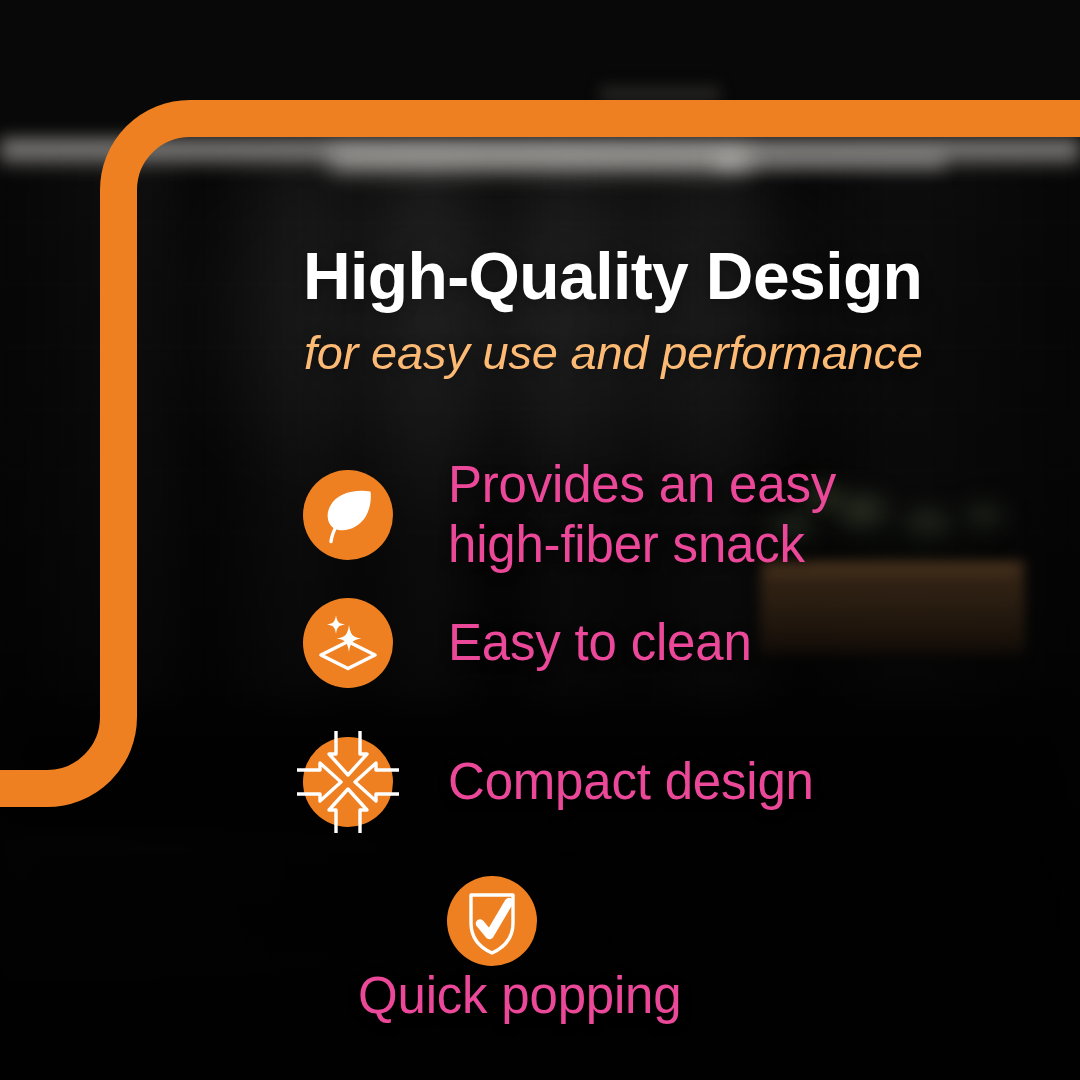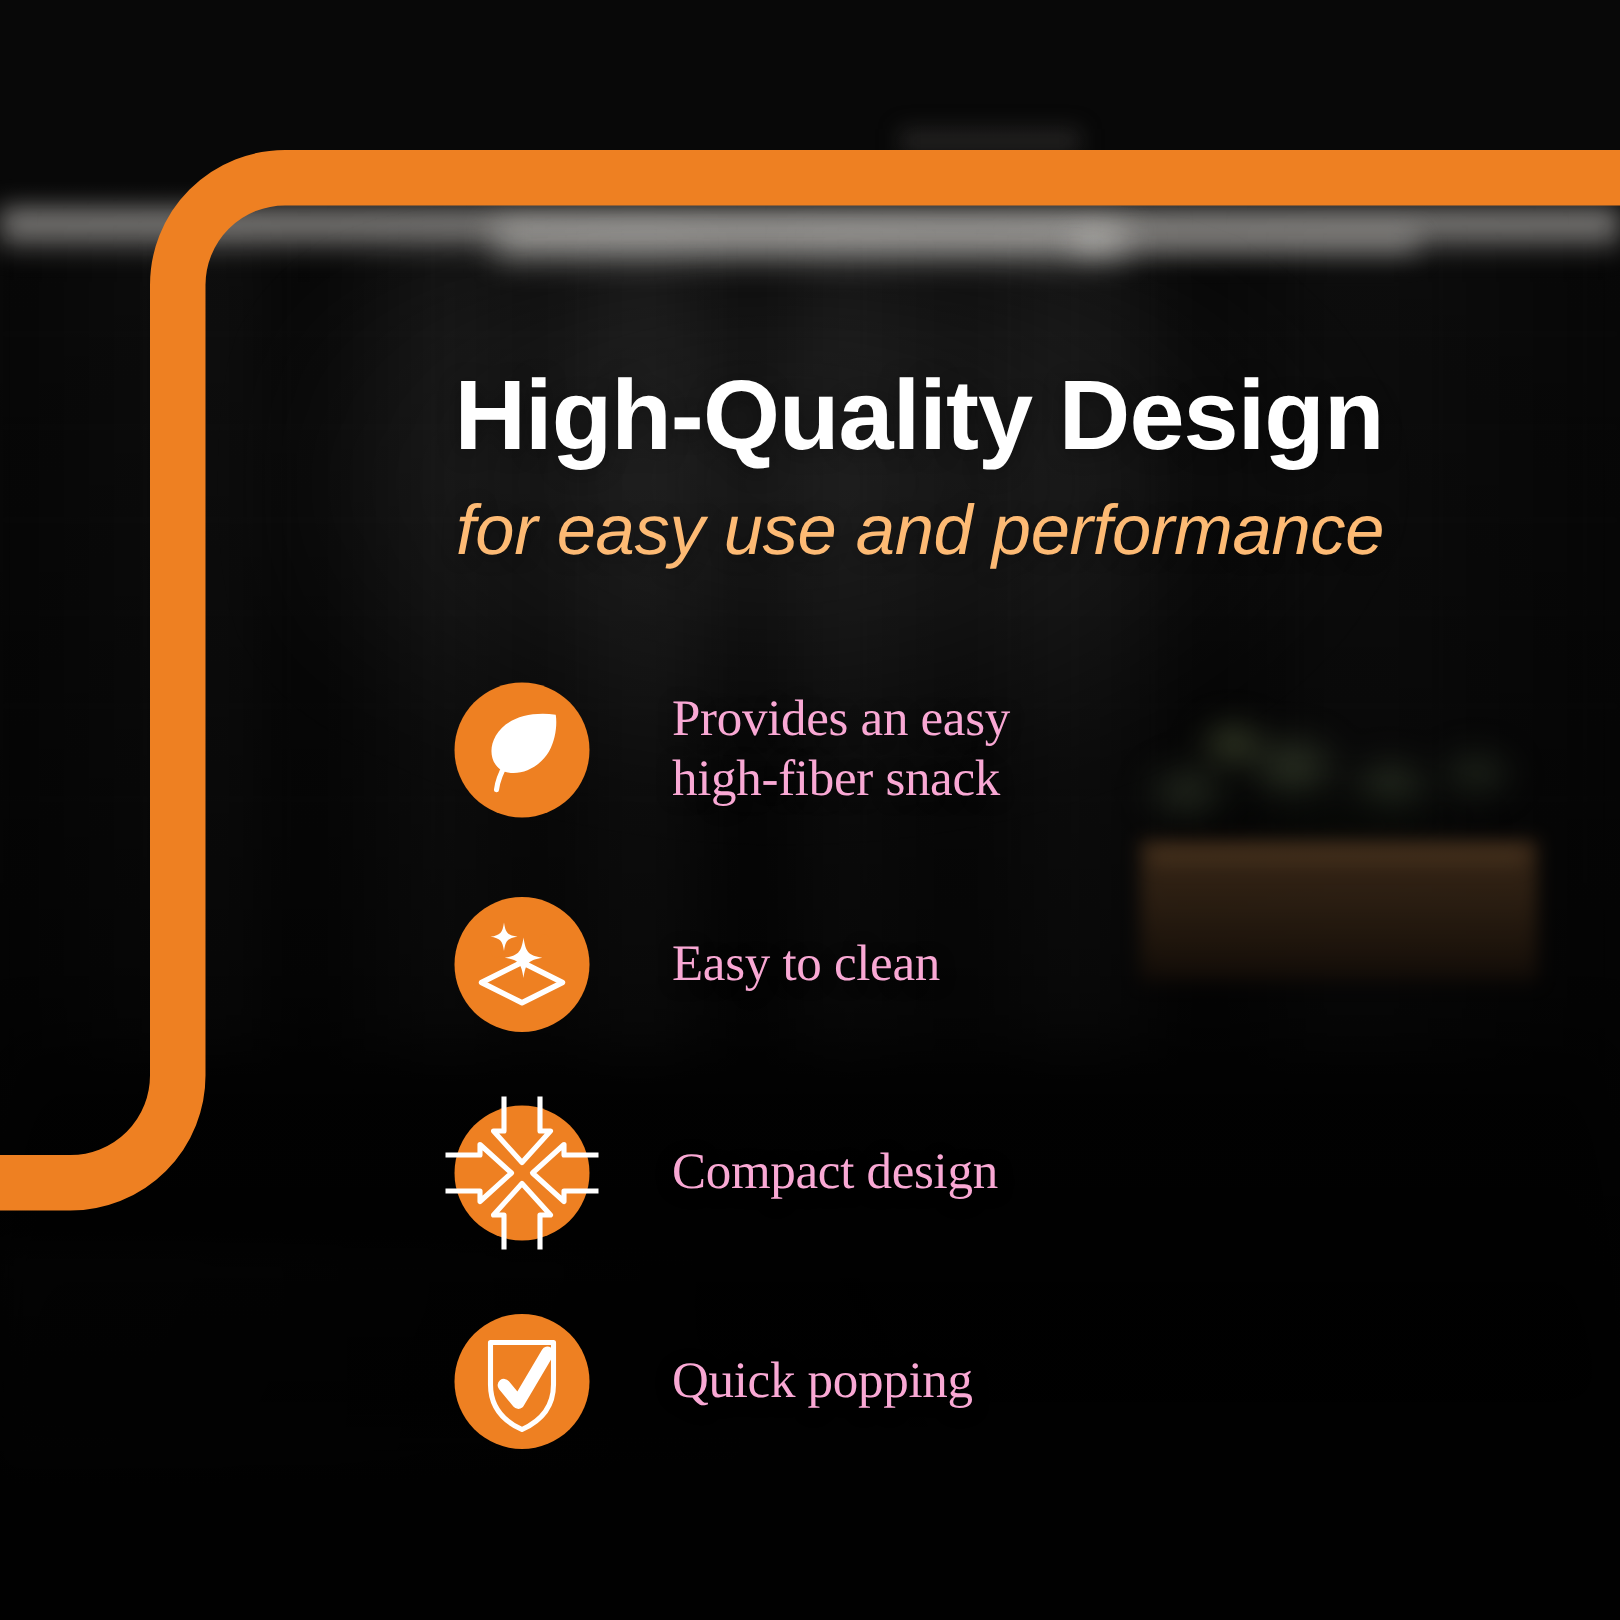"Provides an easy" .f-label { color: #f9a8d4 -> #ec4899; font-family: Liberation Serif, serif -> none; font-size: 34px -> 51px }
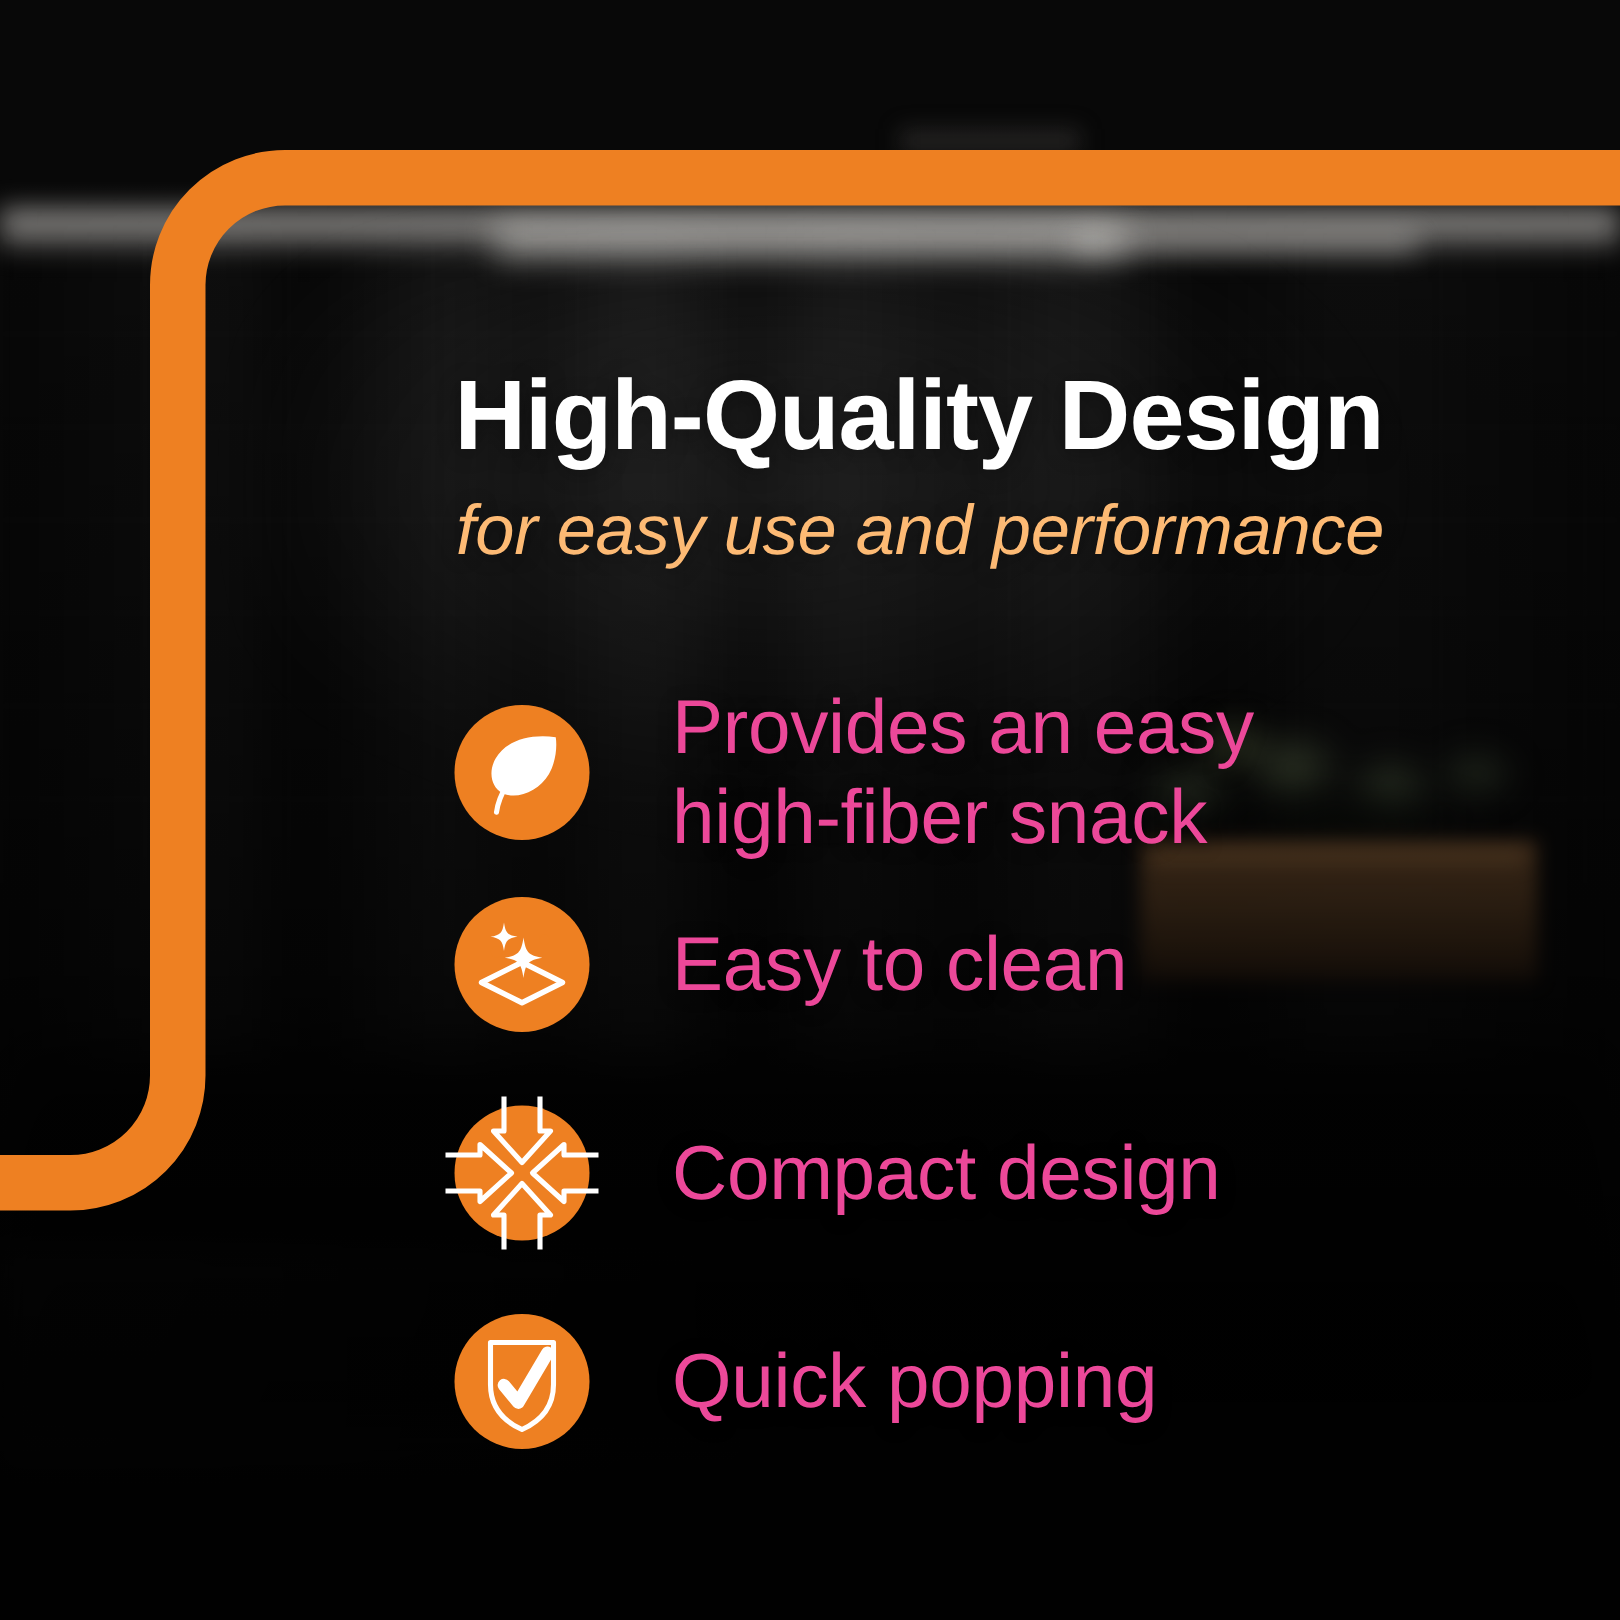"Quick popping" div.feature { flex-direction: none -> column }
